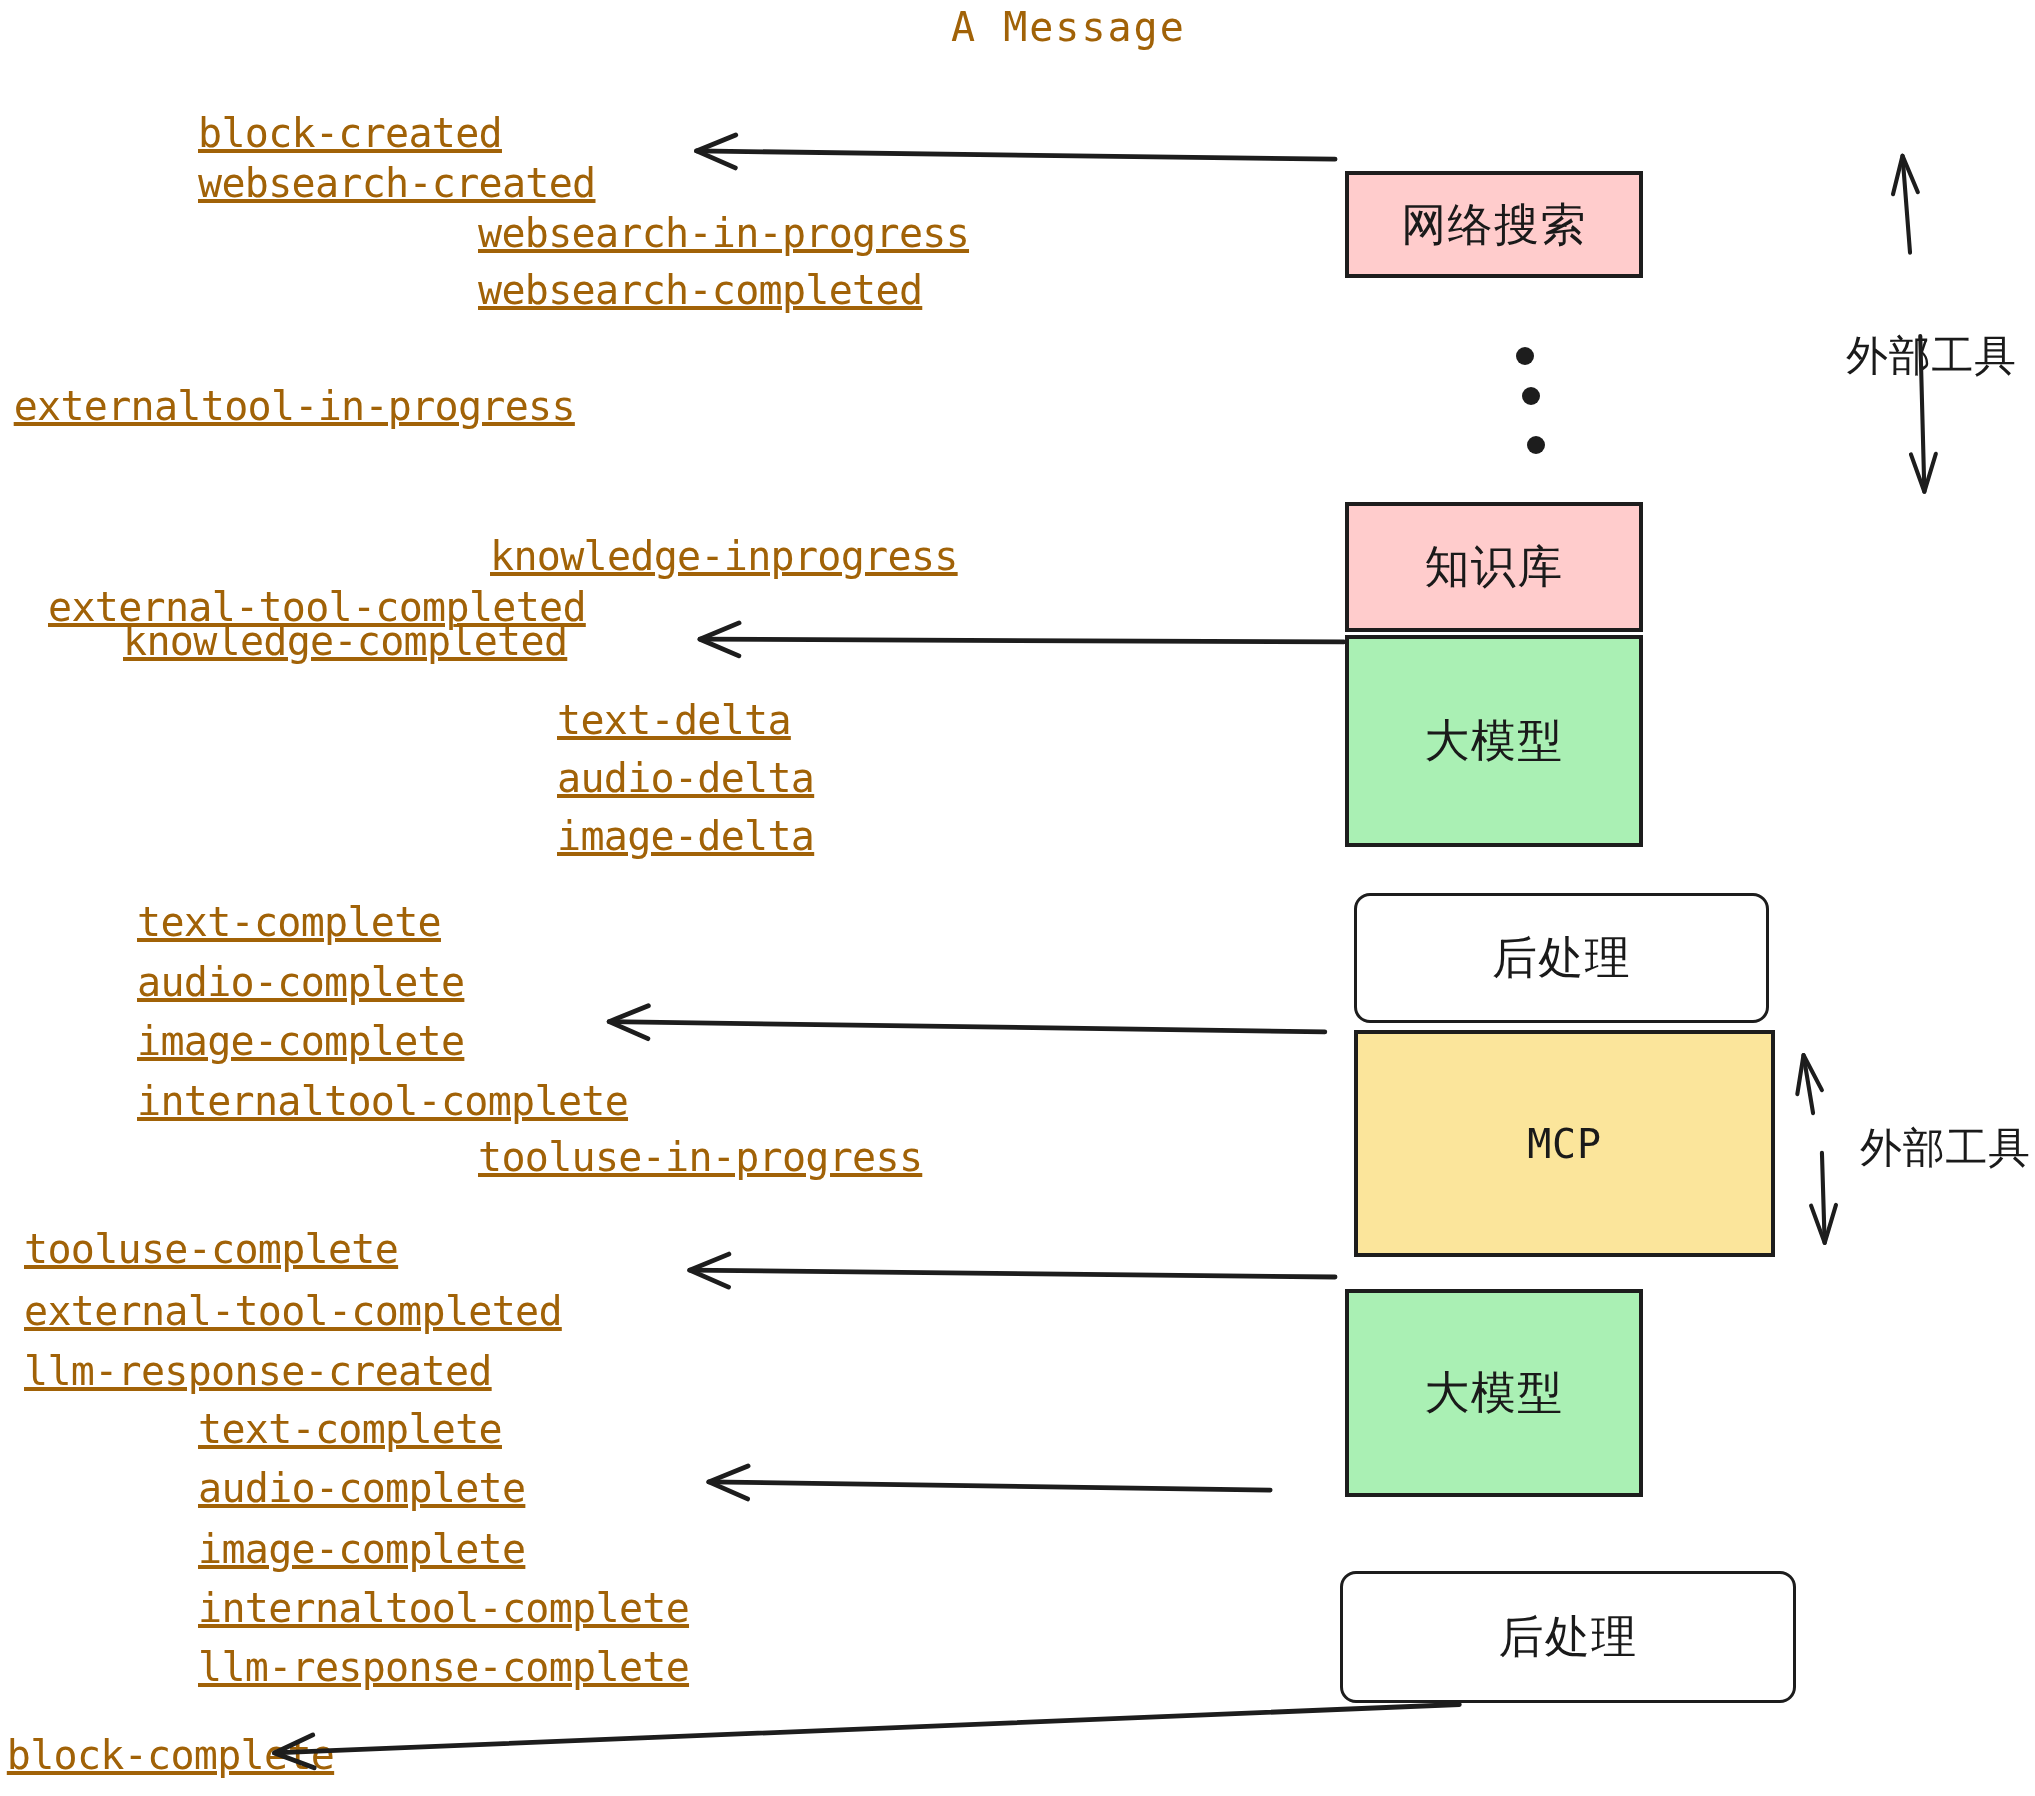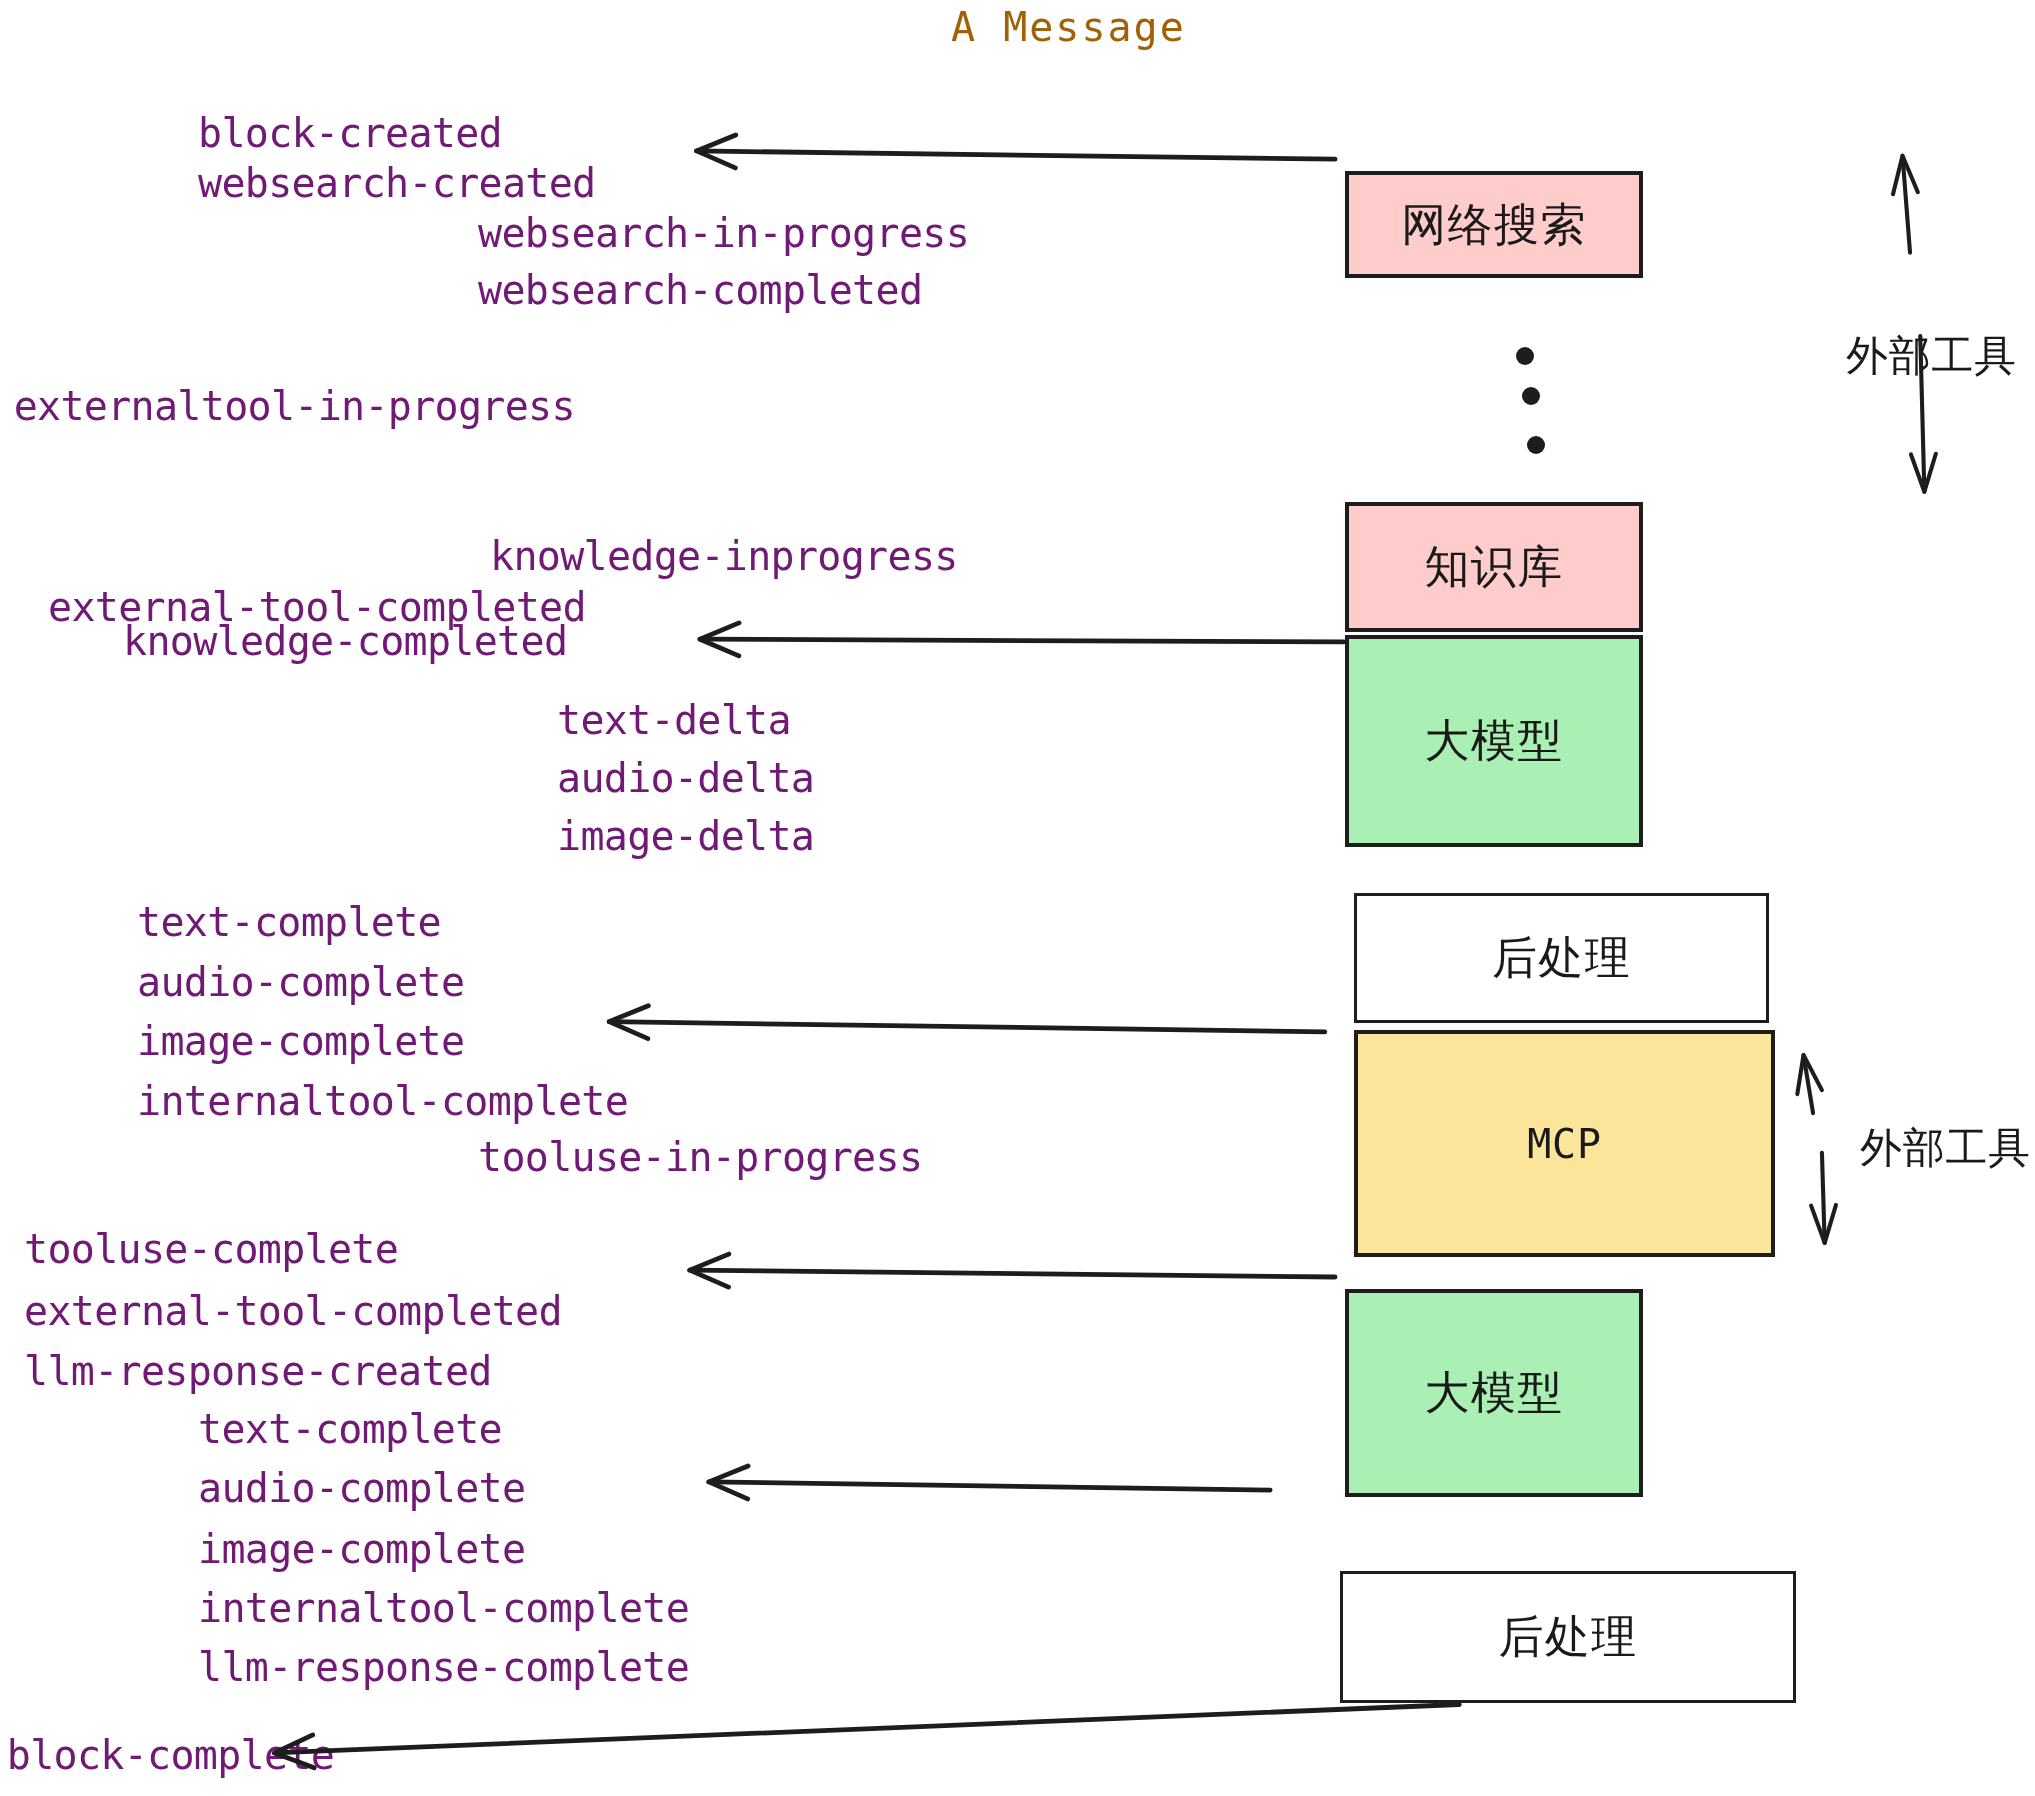"block-created" .evt { color: #701a75 -> #a16207; text-decoration: none -> underline }
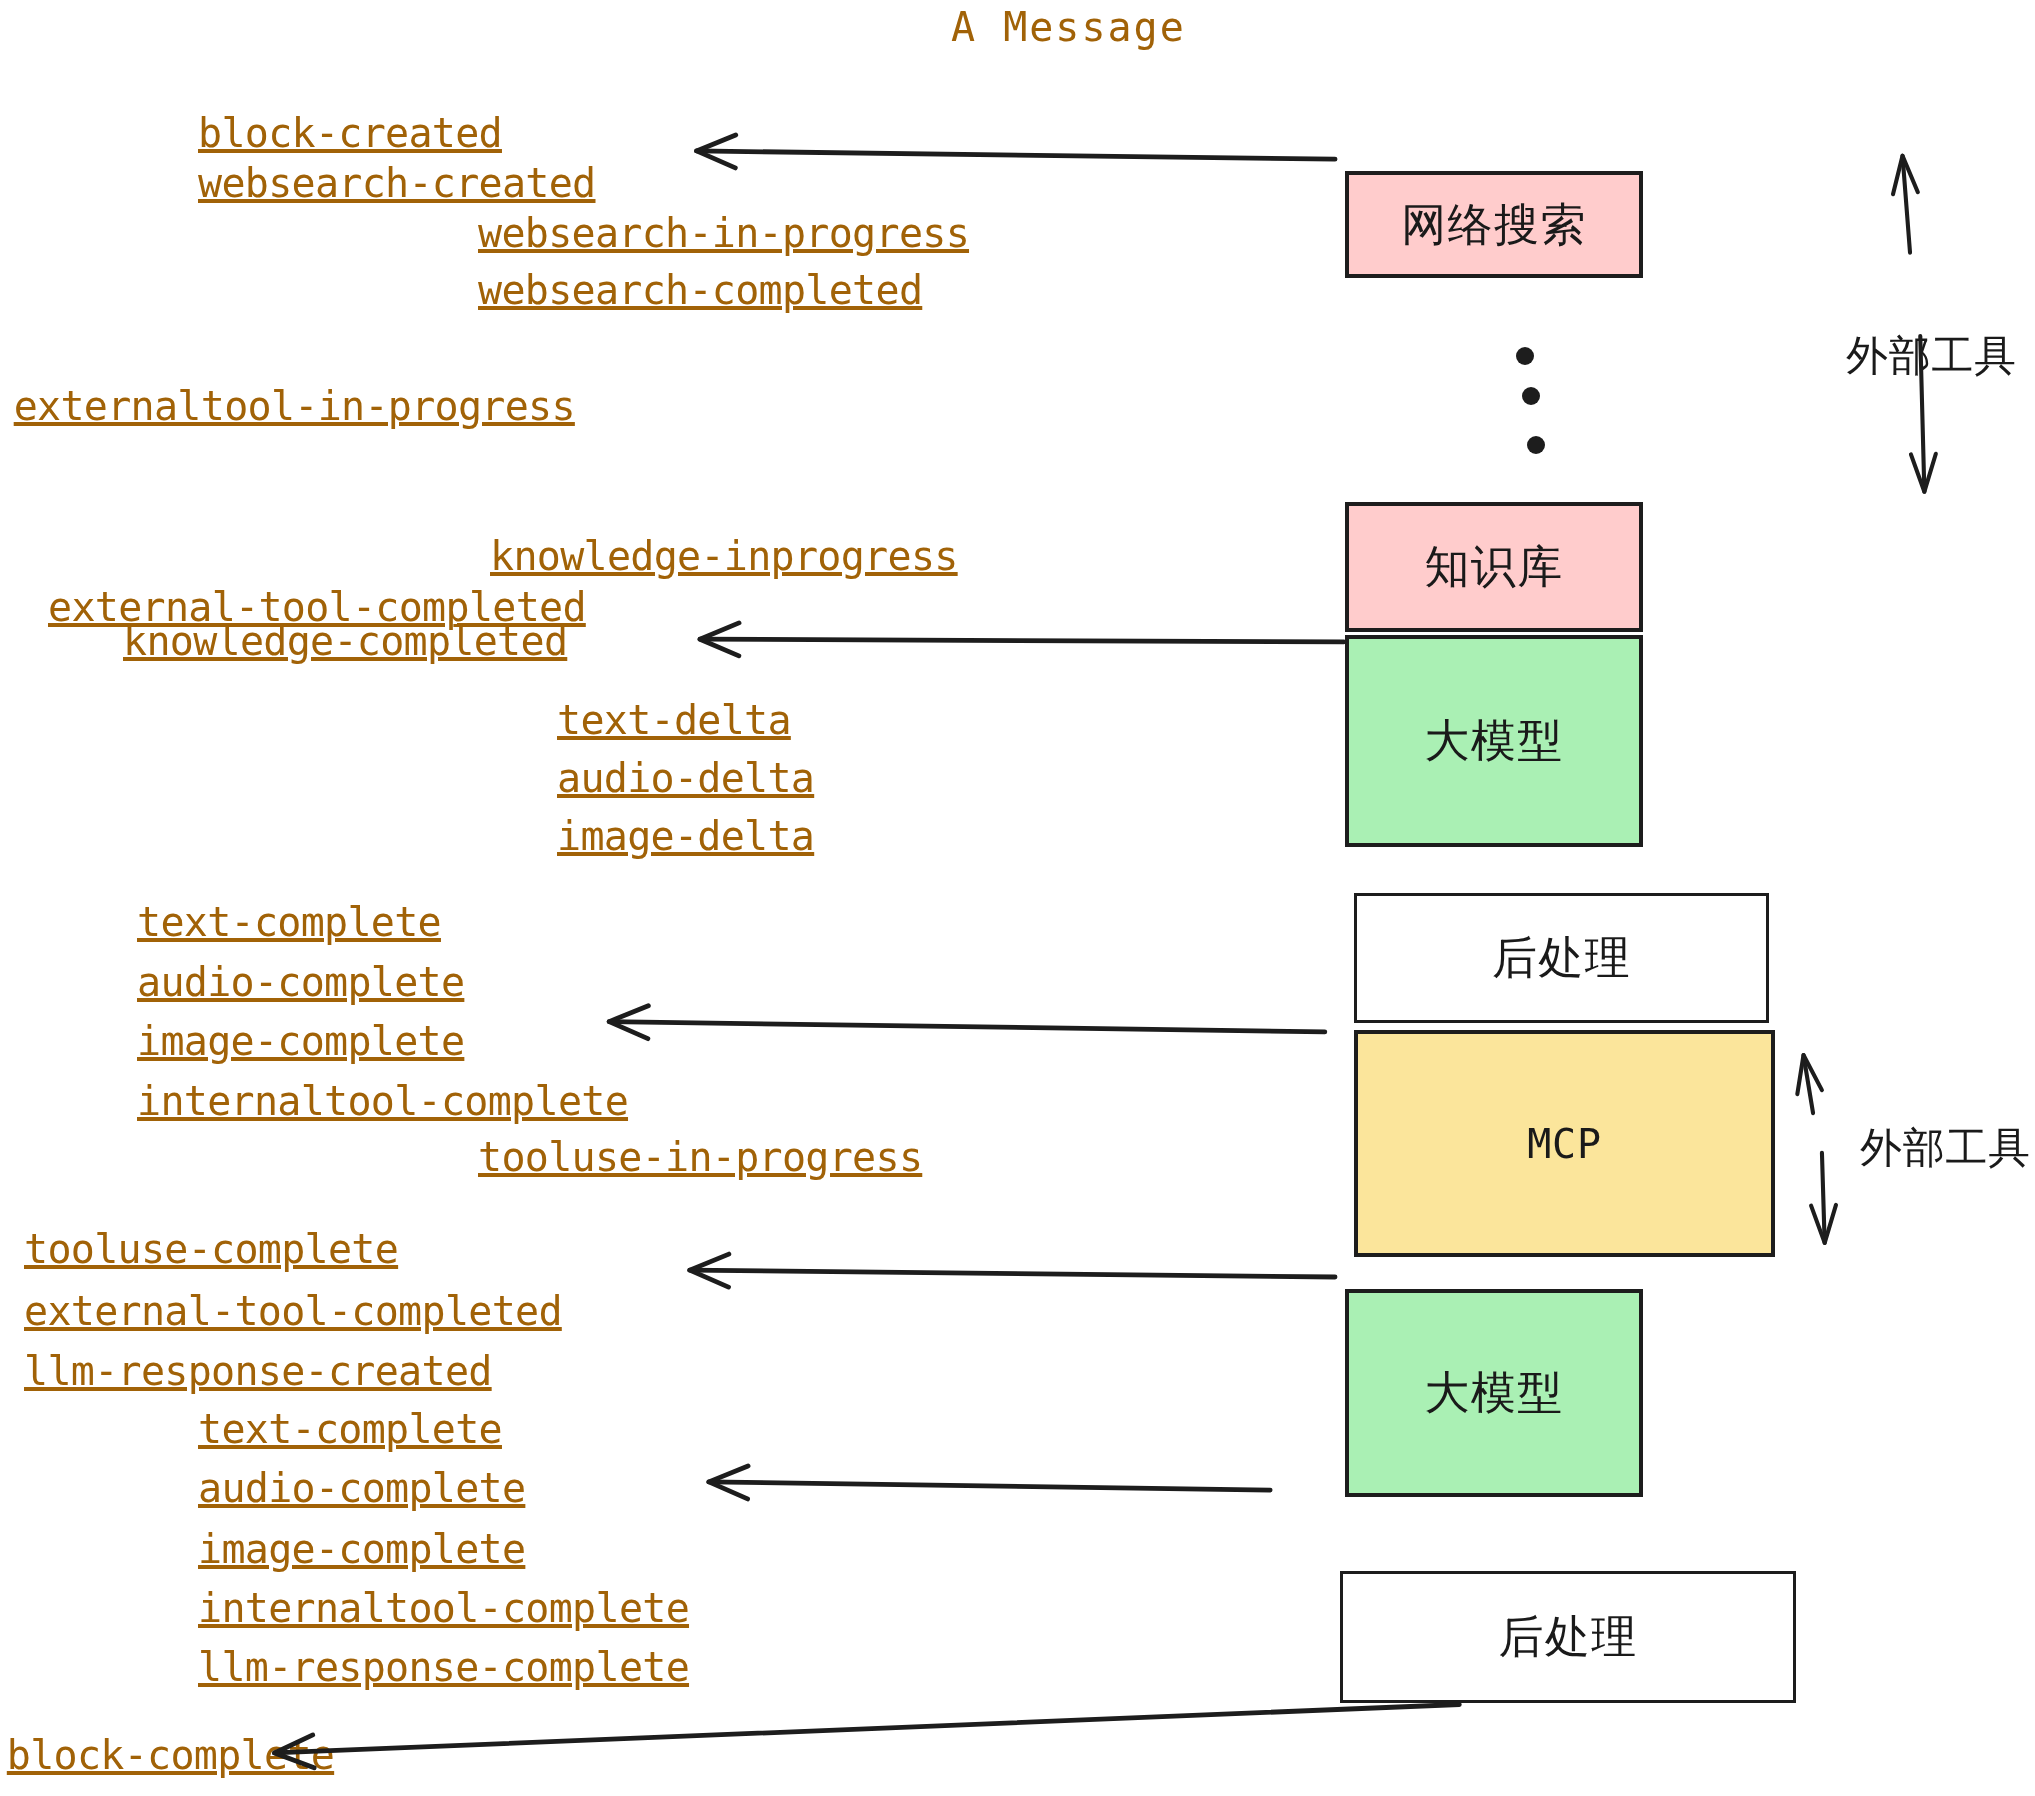"后处理" .box.thin { border-radius: none -> 16px }
